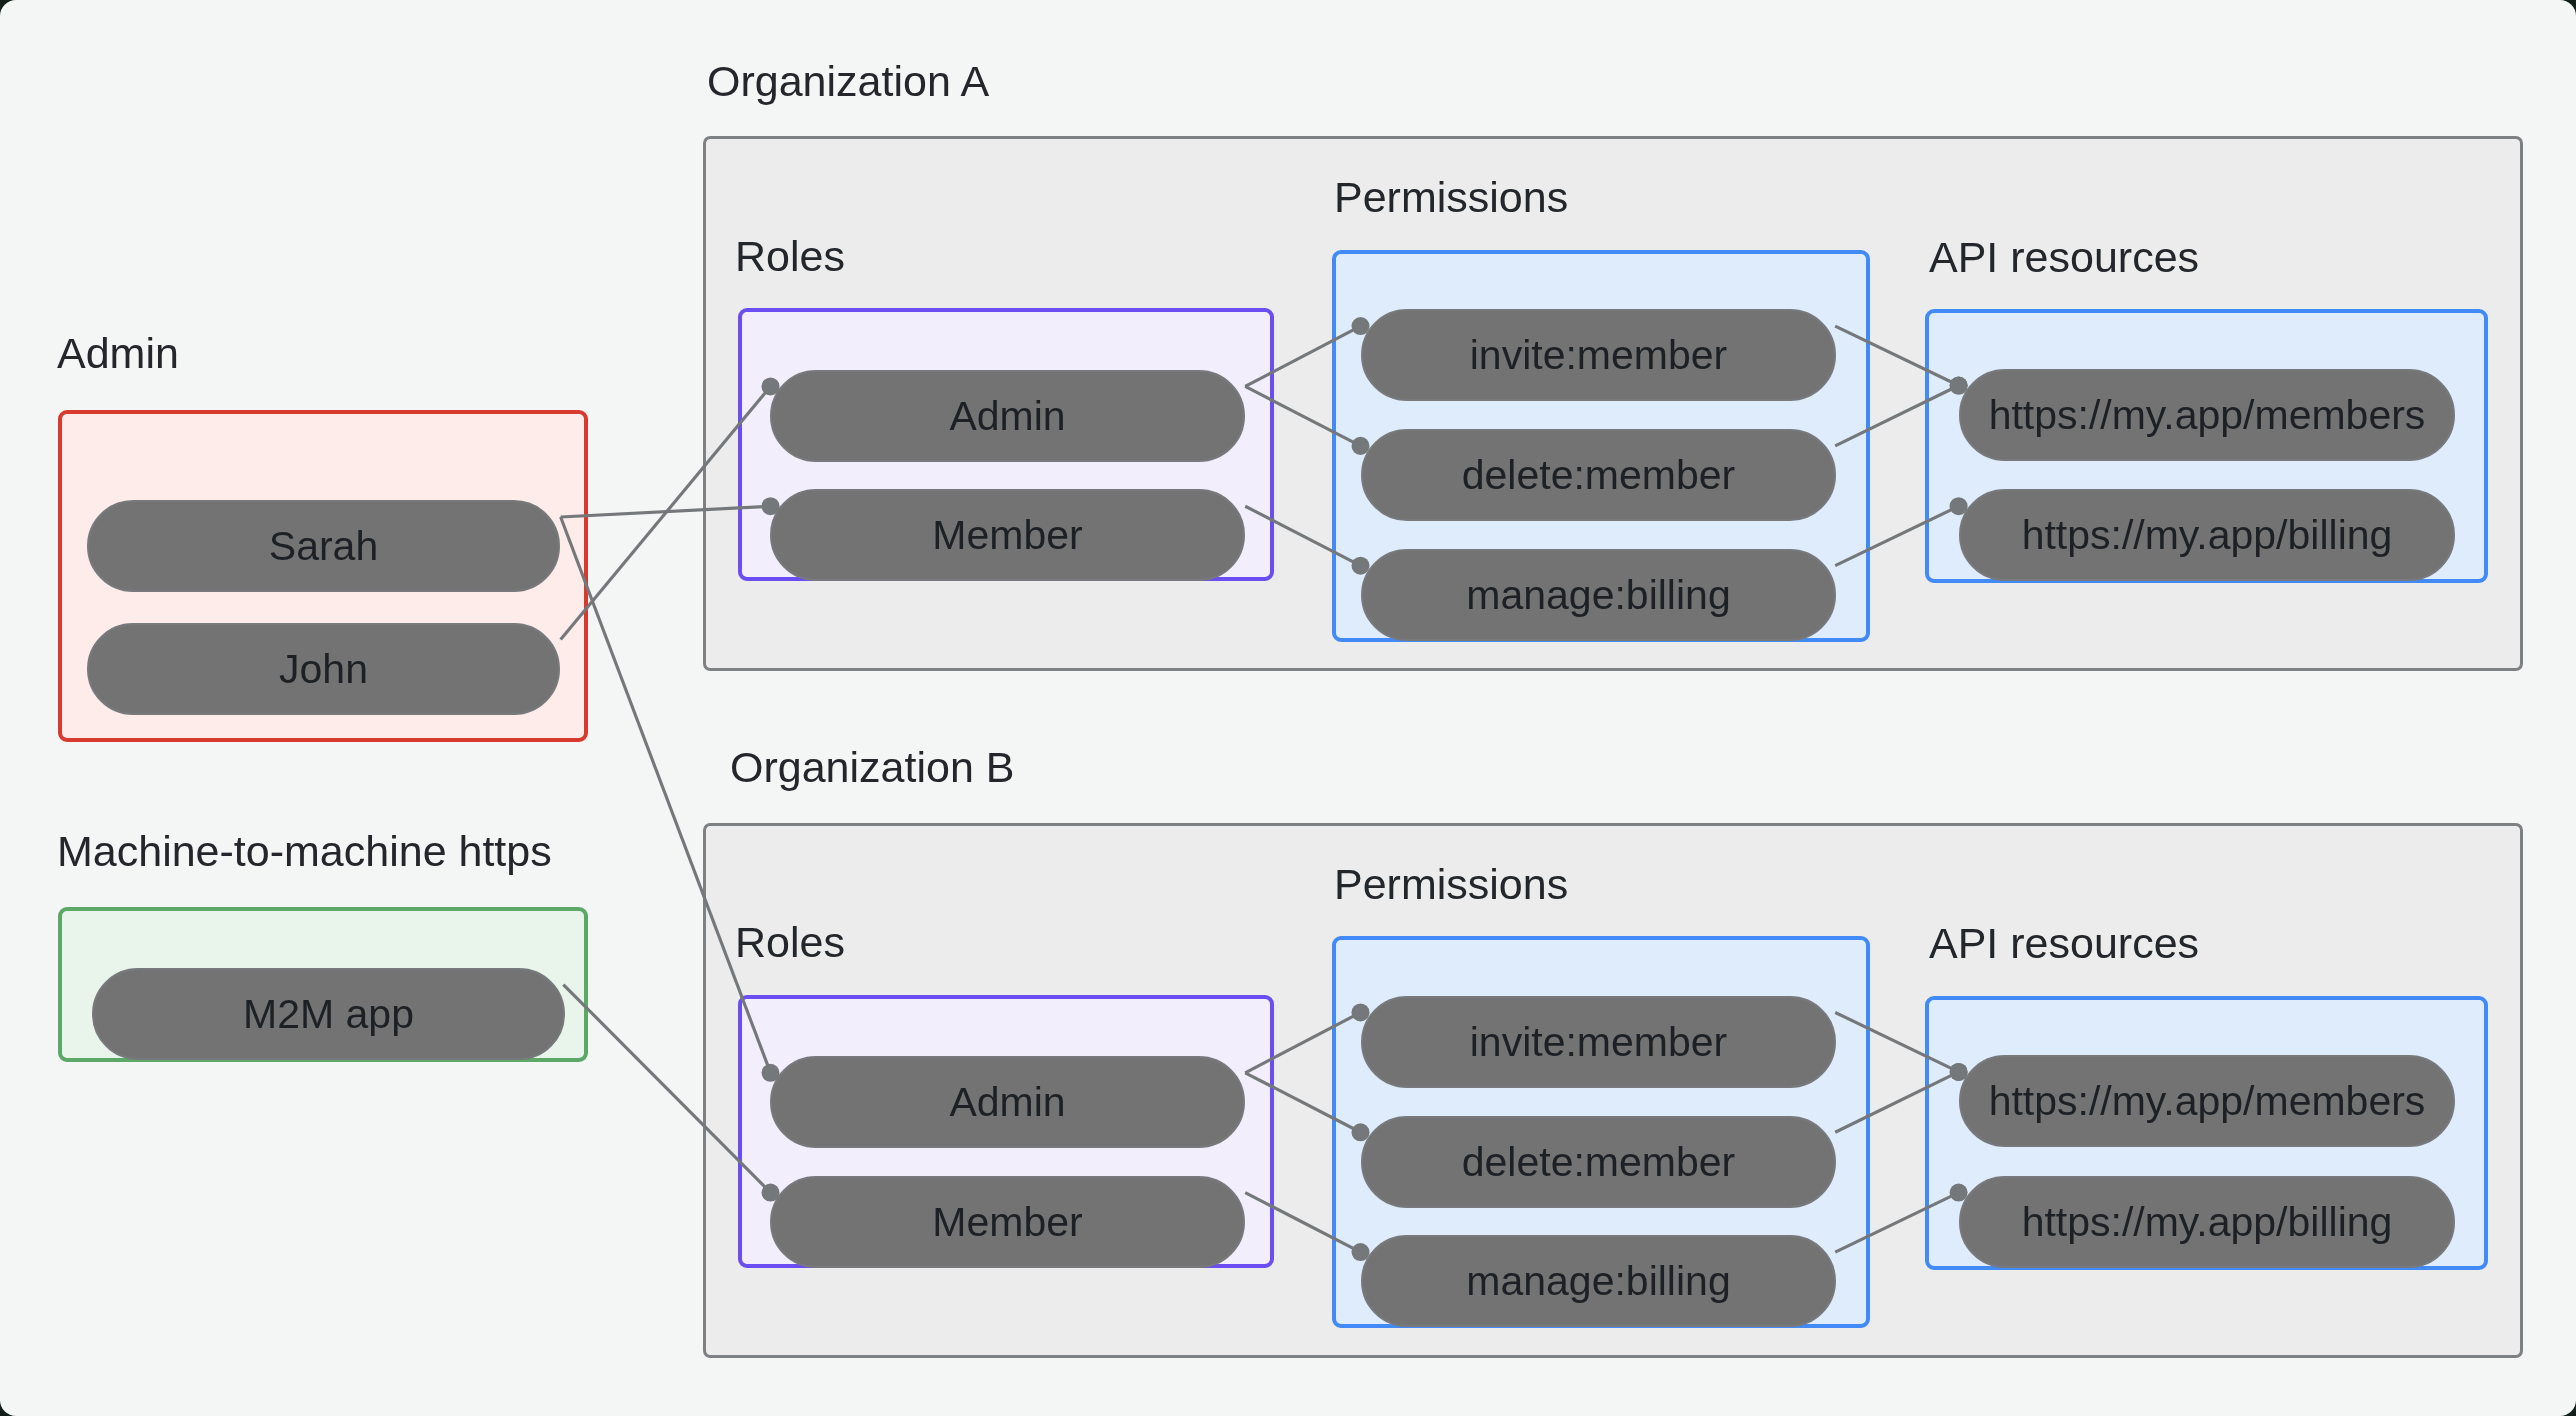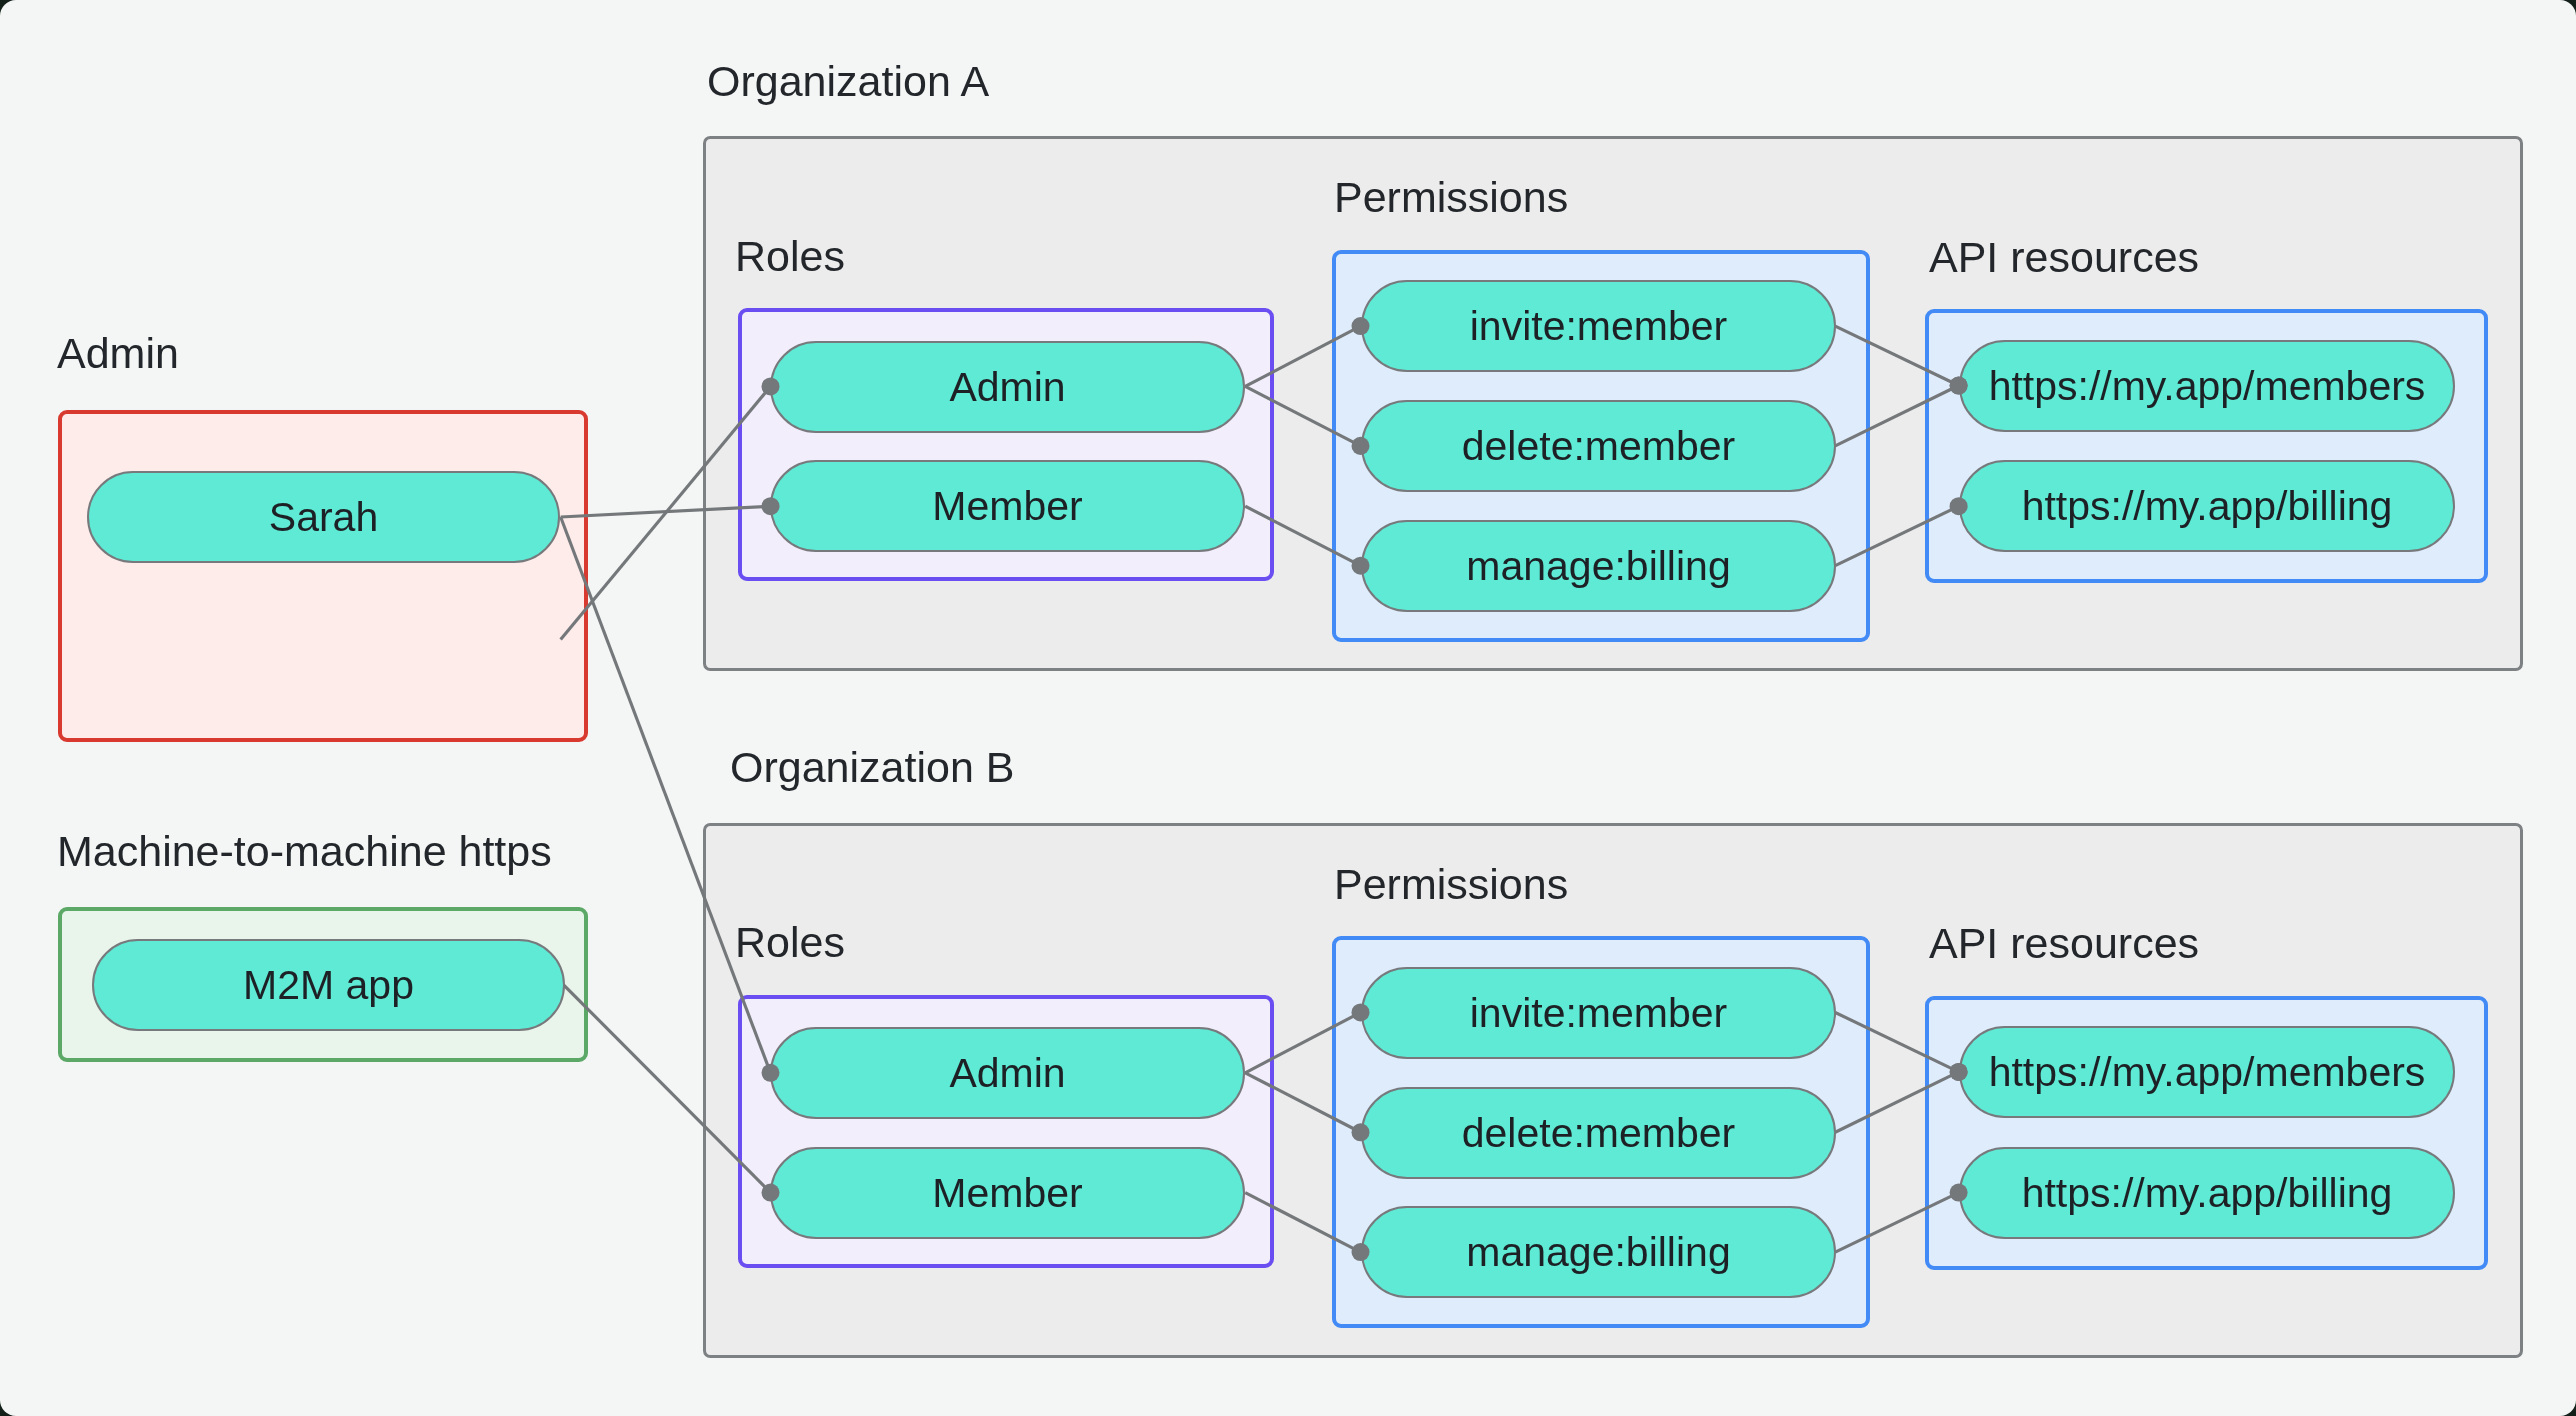"invite:member" .pill { background: #5eead4 -> #737373; margin-top: none -> 29px }
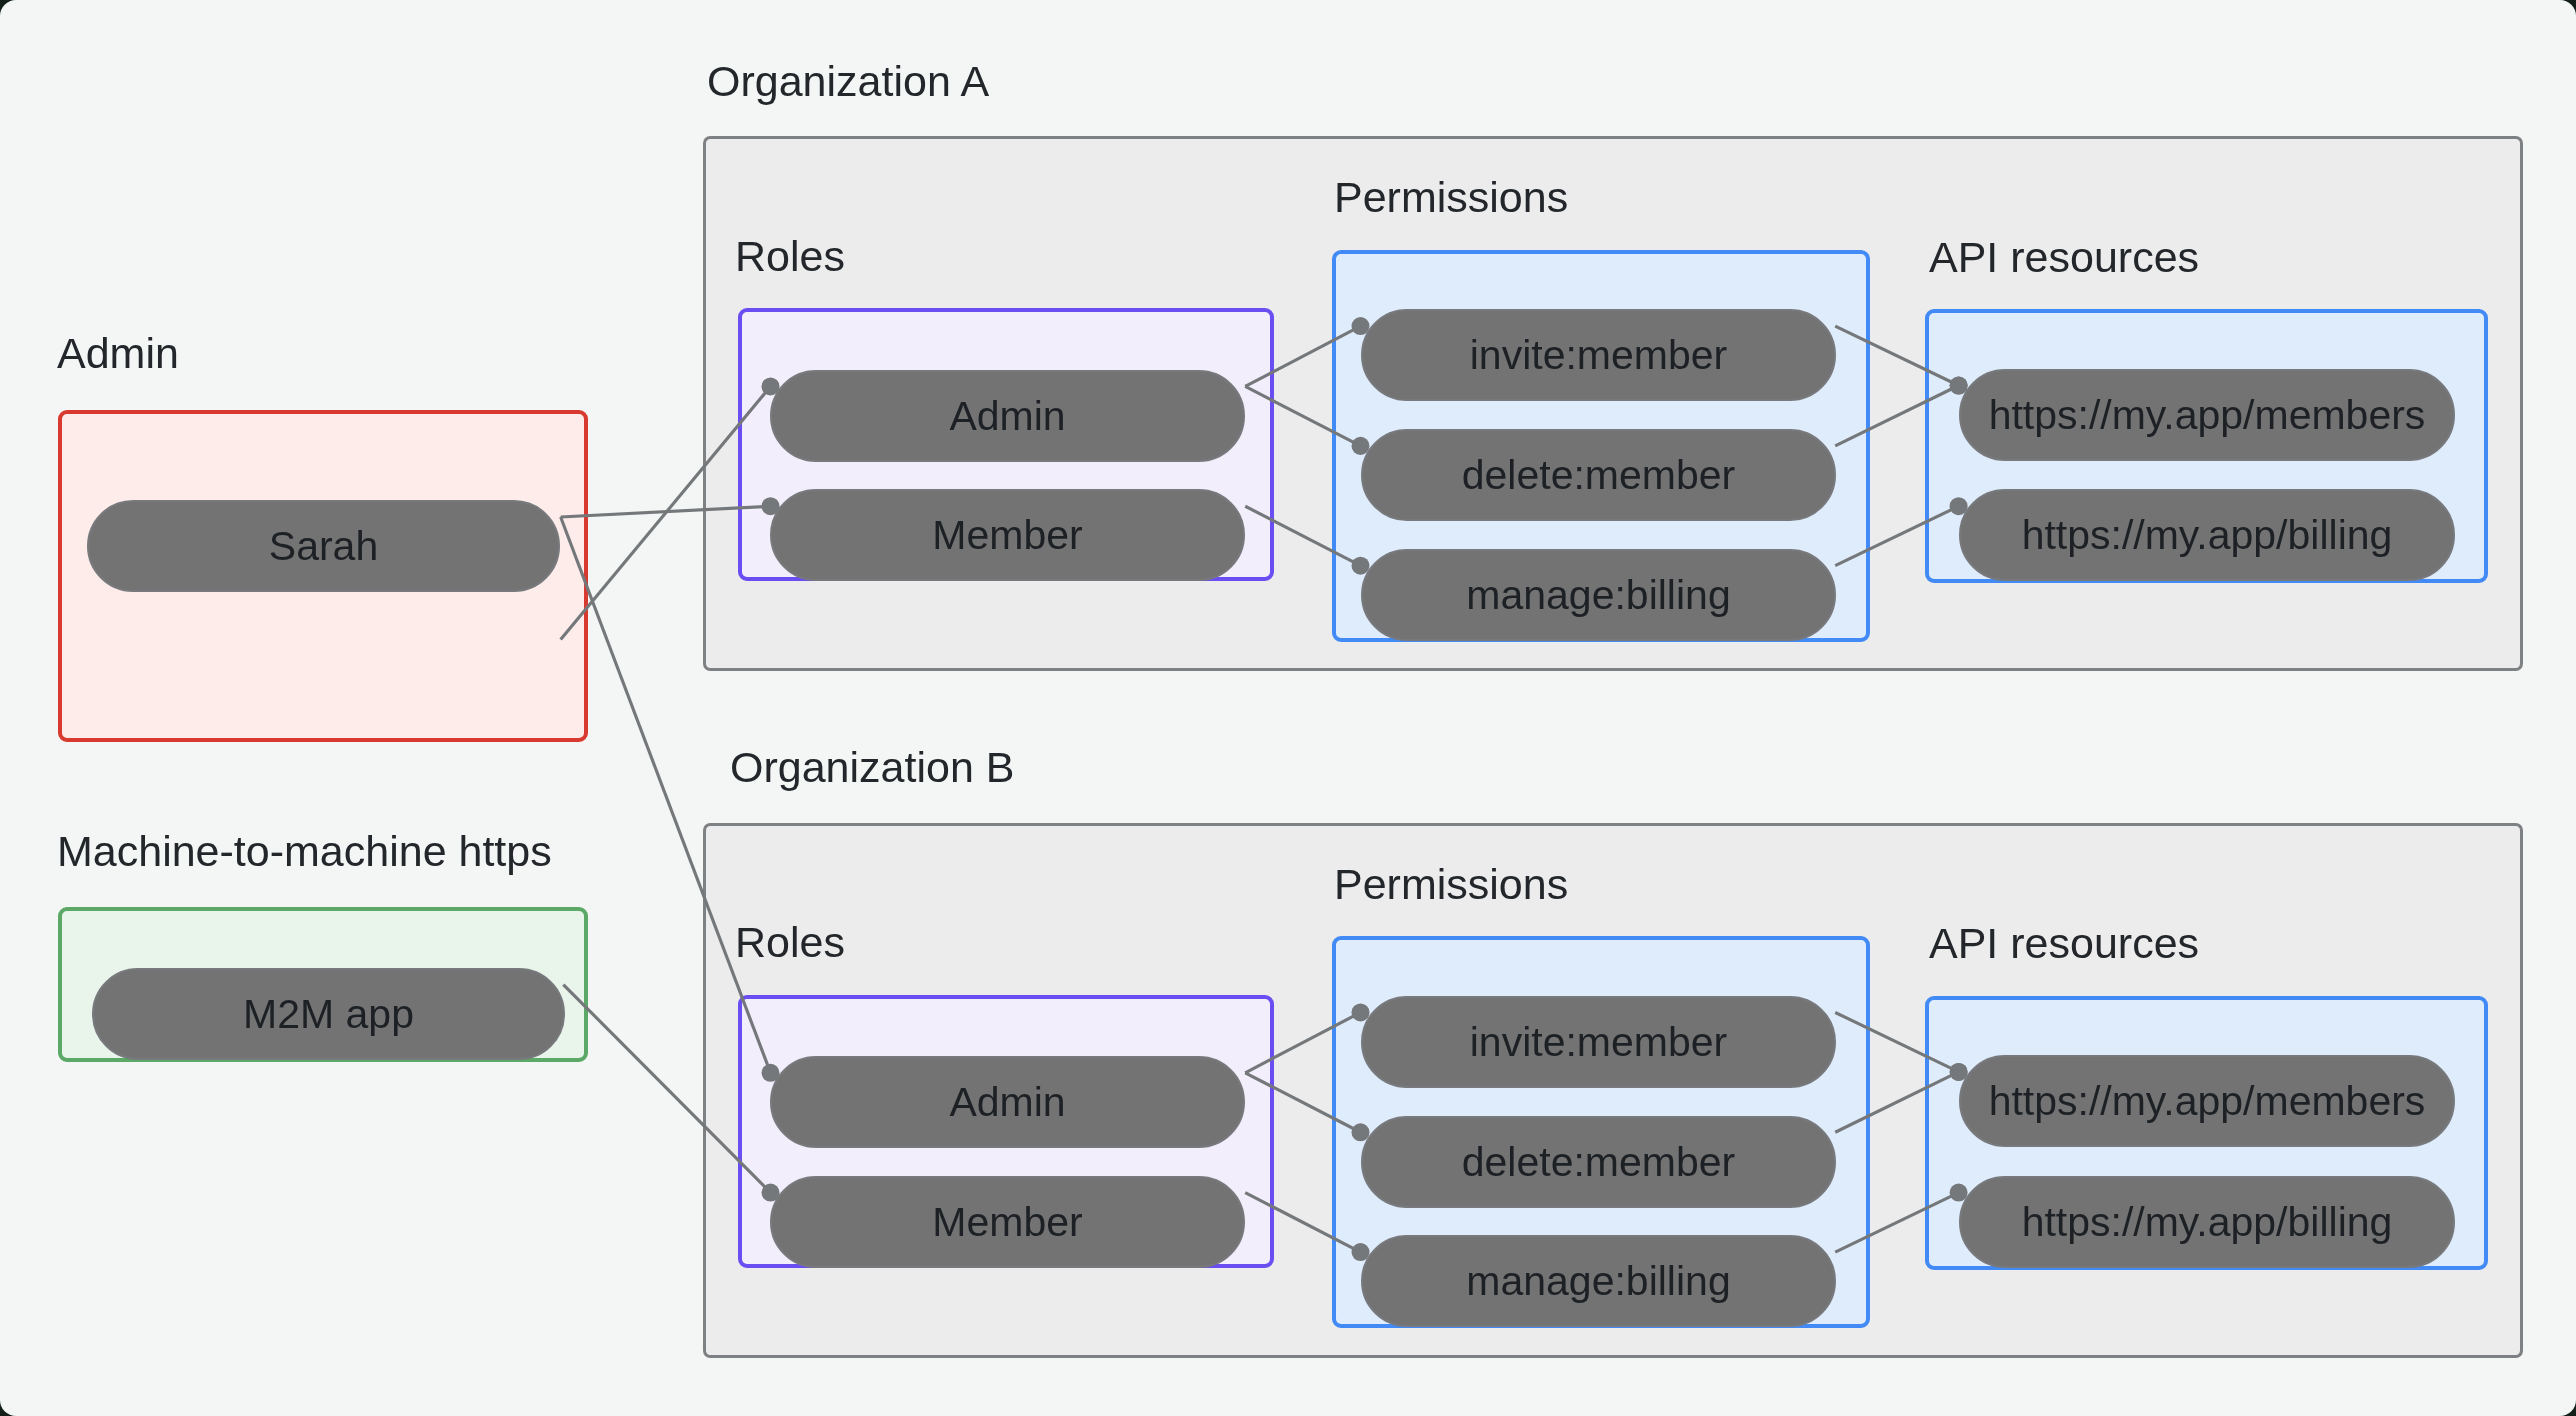"John" div.pill { html: none -> <div>John</div> }
